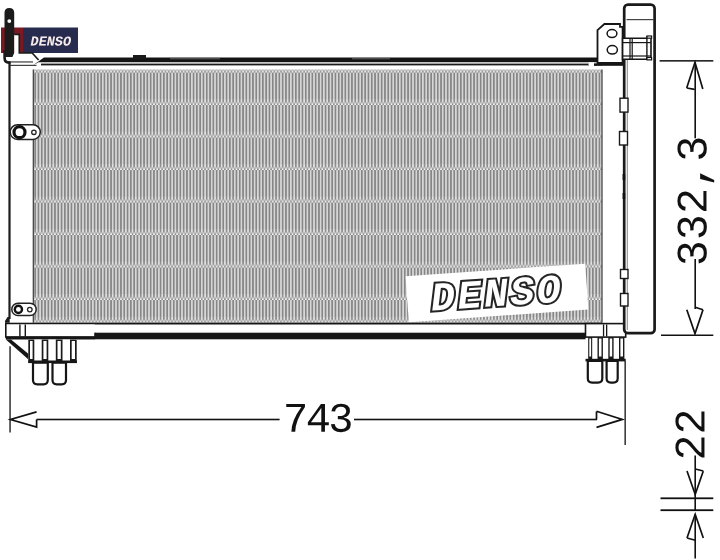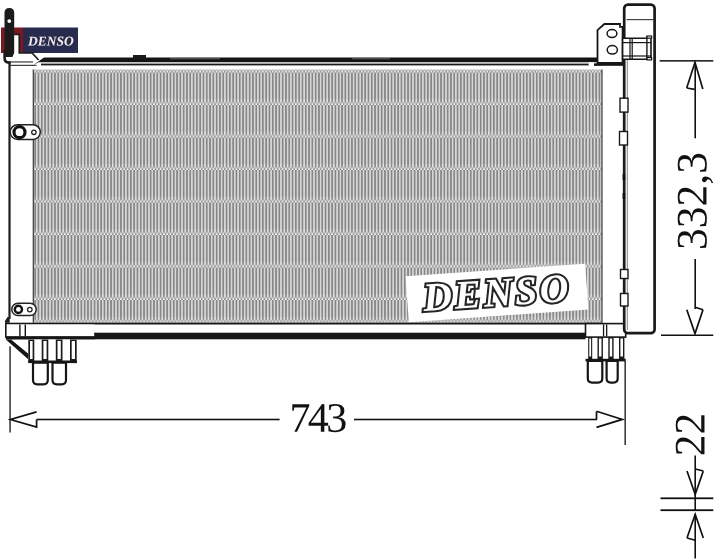"DENSO" #page { font-family: Liberation Serif, serif -> Liberation Mono, monospace }
